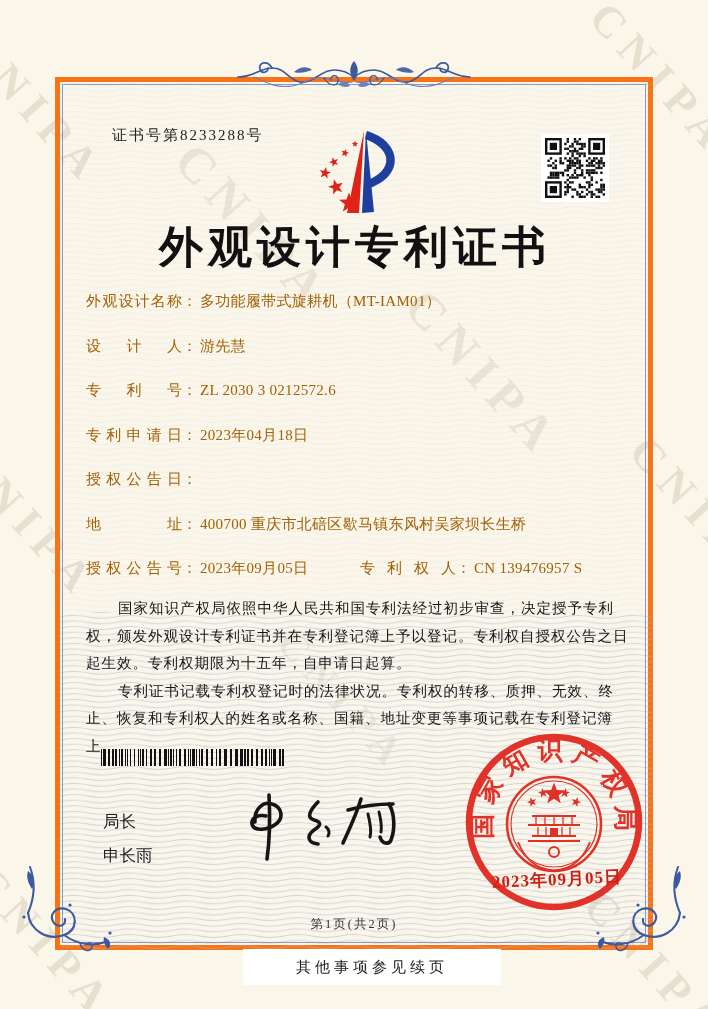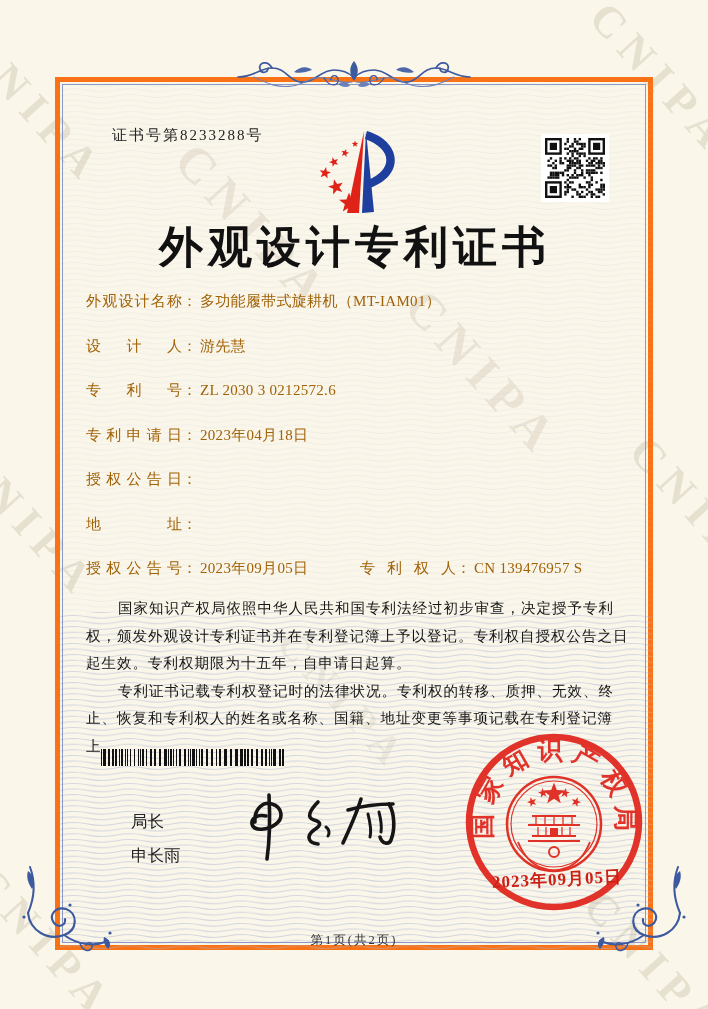"400700 重庆市北碚区歇马镇东风村吴家坝长生桥" span.f-value { html: none -> <span>400700 重庆市北碚区歇马镇东风村吴家坝长生桥</span> }
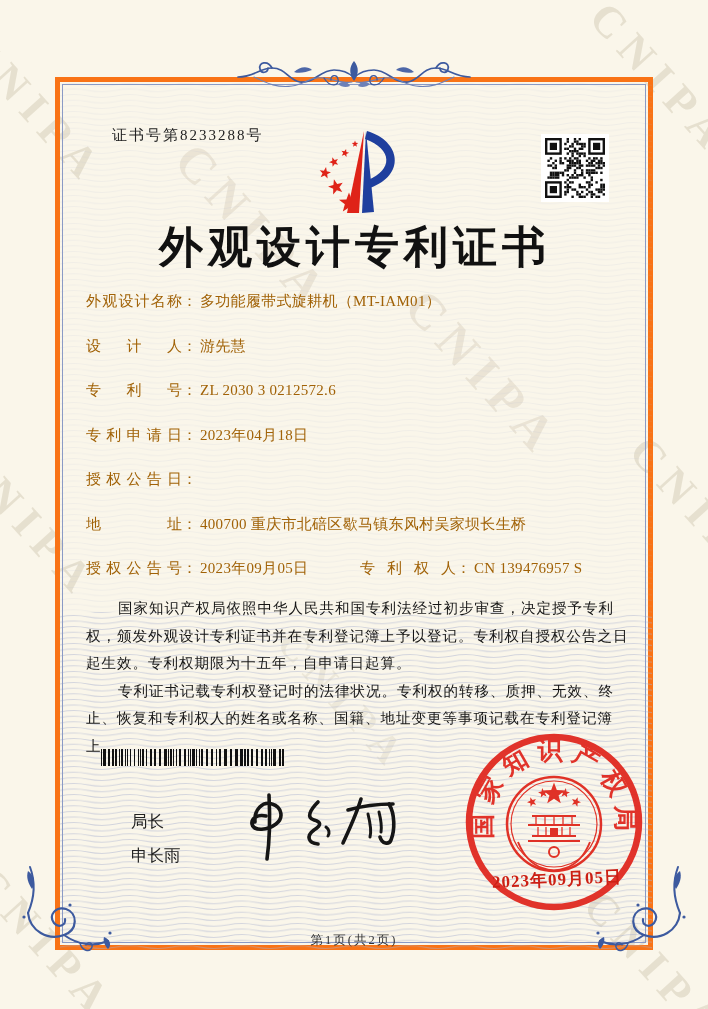"局长" .signer { margin-left: 28px -> none }
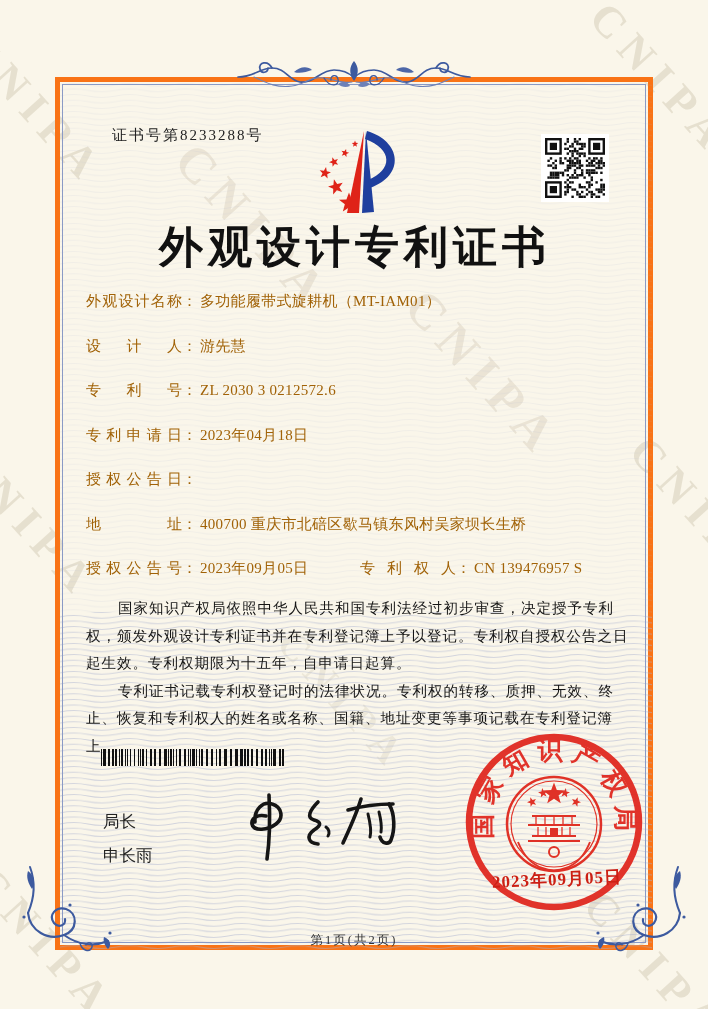"第1页(共2页)" .page-indicator { margin-top: 16px -> none }
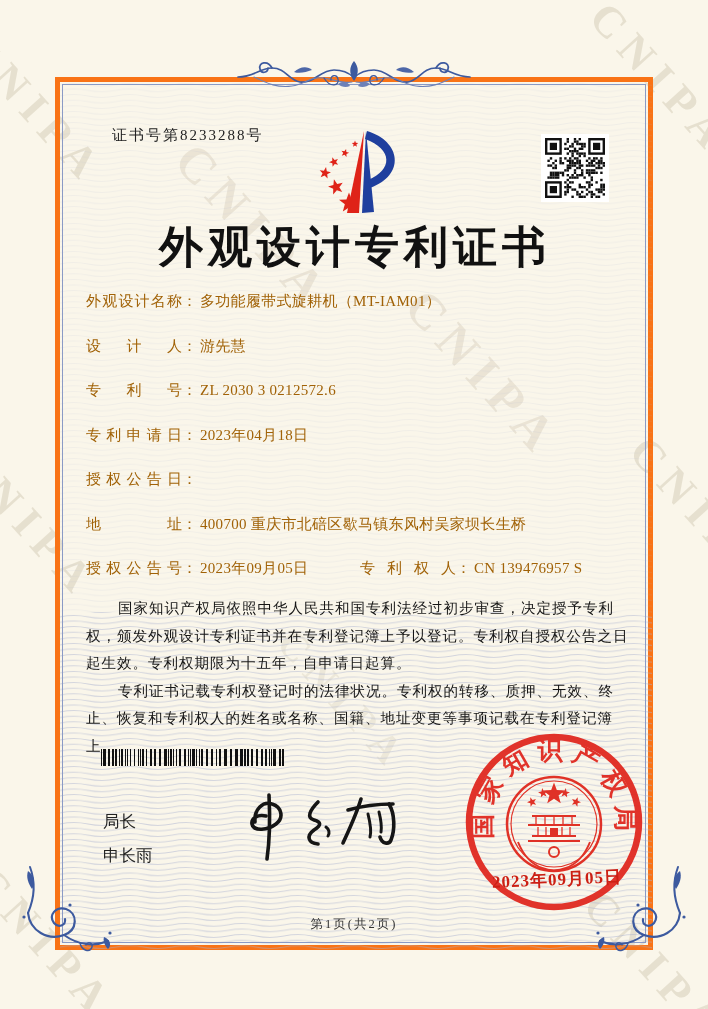"其他事项参见续页" div.foot-note { html: none -> <div>其他事项参见续页</div> }
